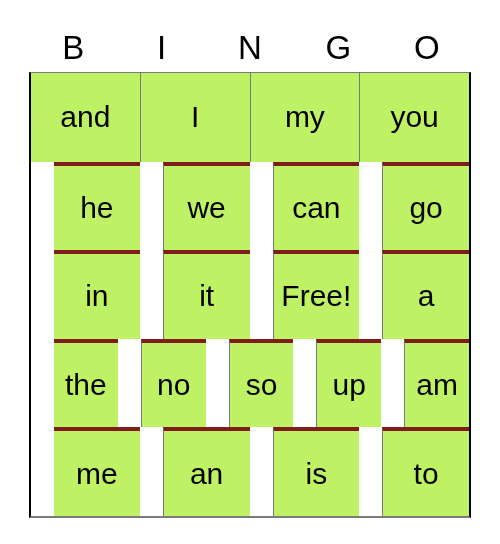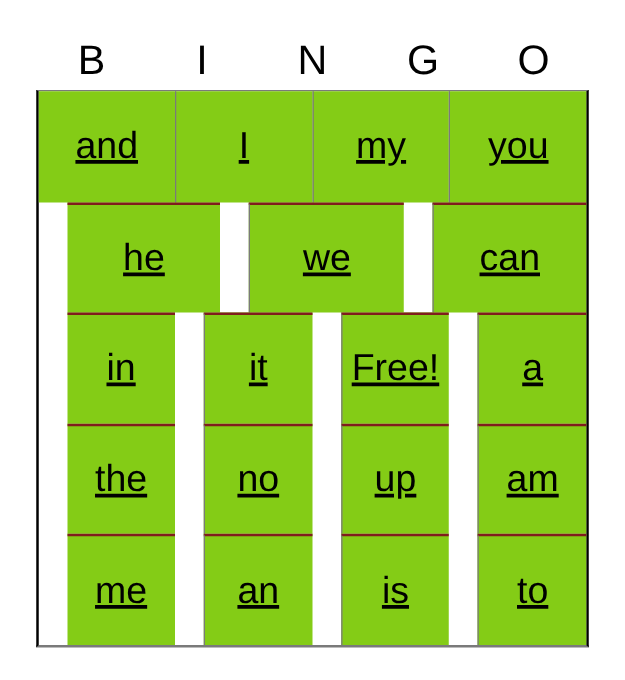"and" .cell { background: #84cc16 -> #bef264; text-decoration: underline -> none }
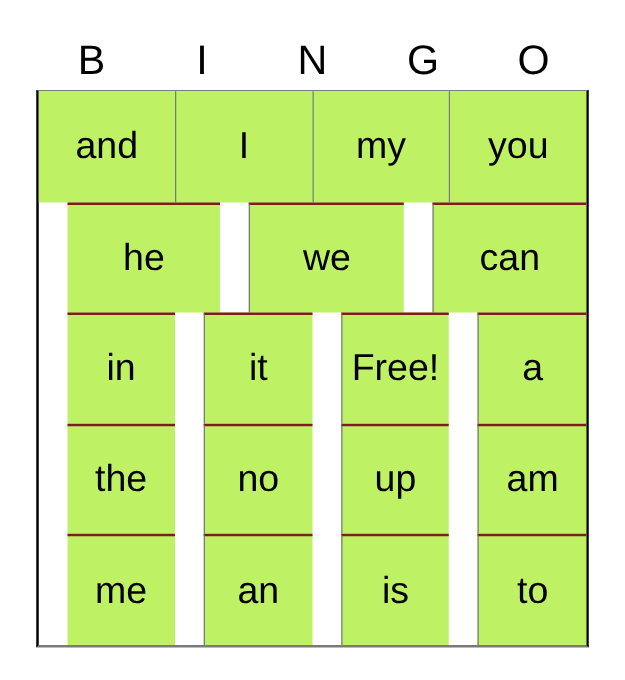"he" .grid-row + .grid-row .cell { border-top: 2px solid #7f1d1d -> 4px solid #7f1d1d }
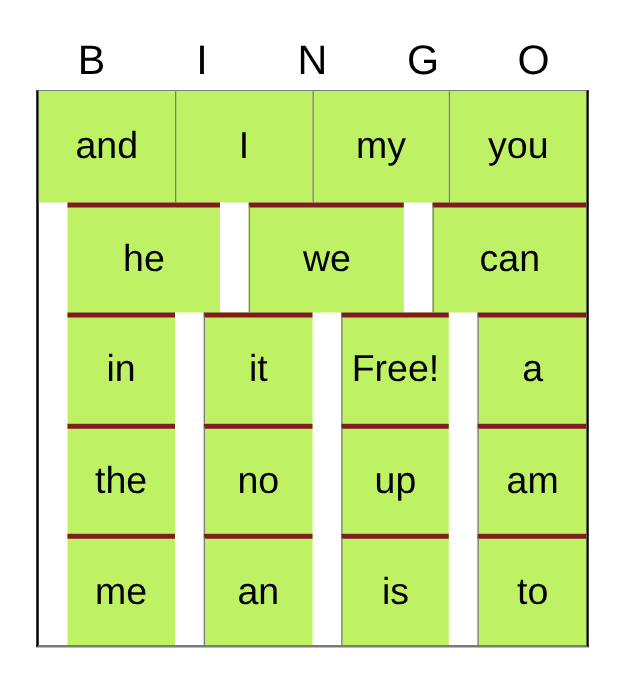"go" div.cell { html: none -> <div>go</div> }
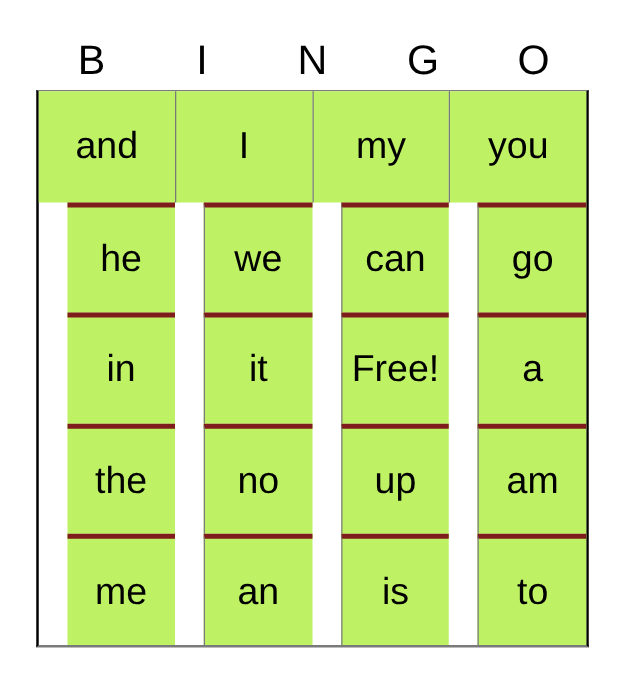"so" div.cell { html: none -> <div>so</div> }
